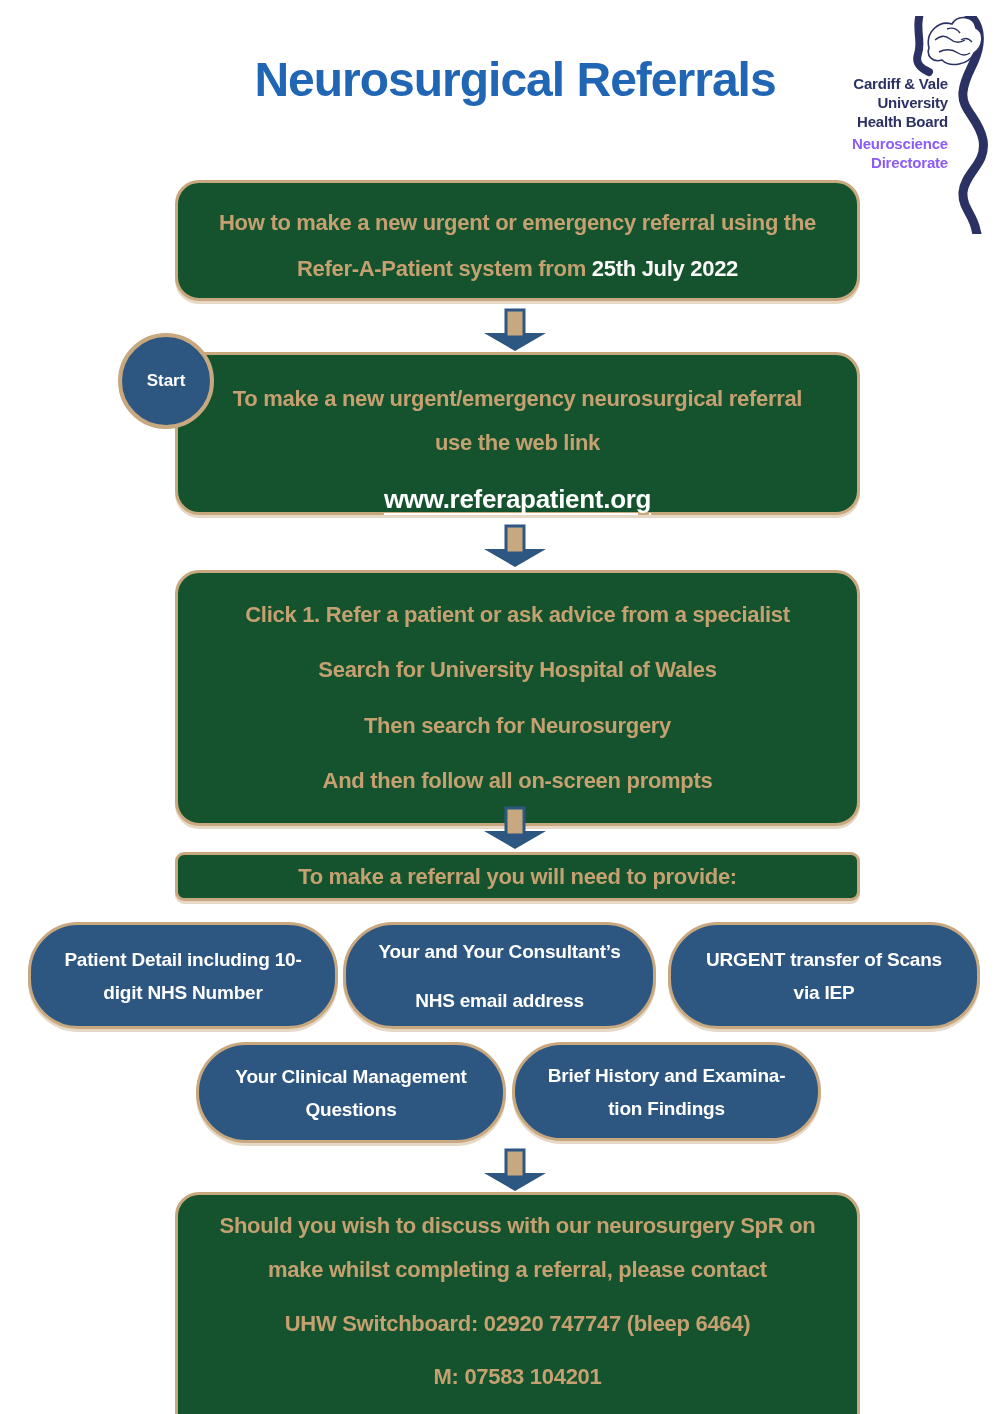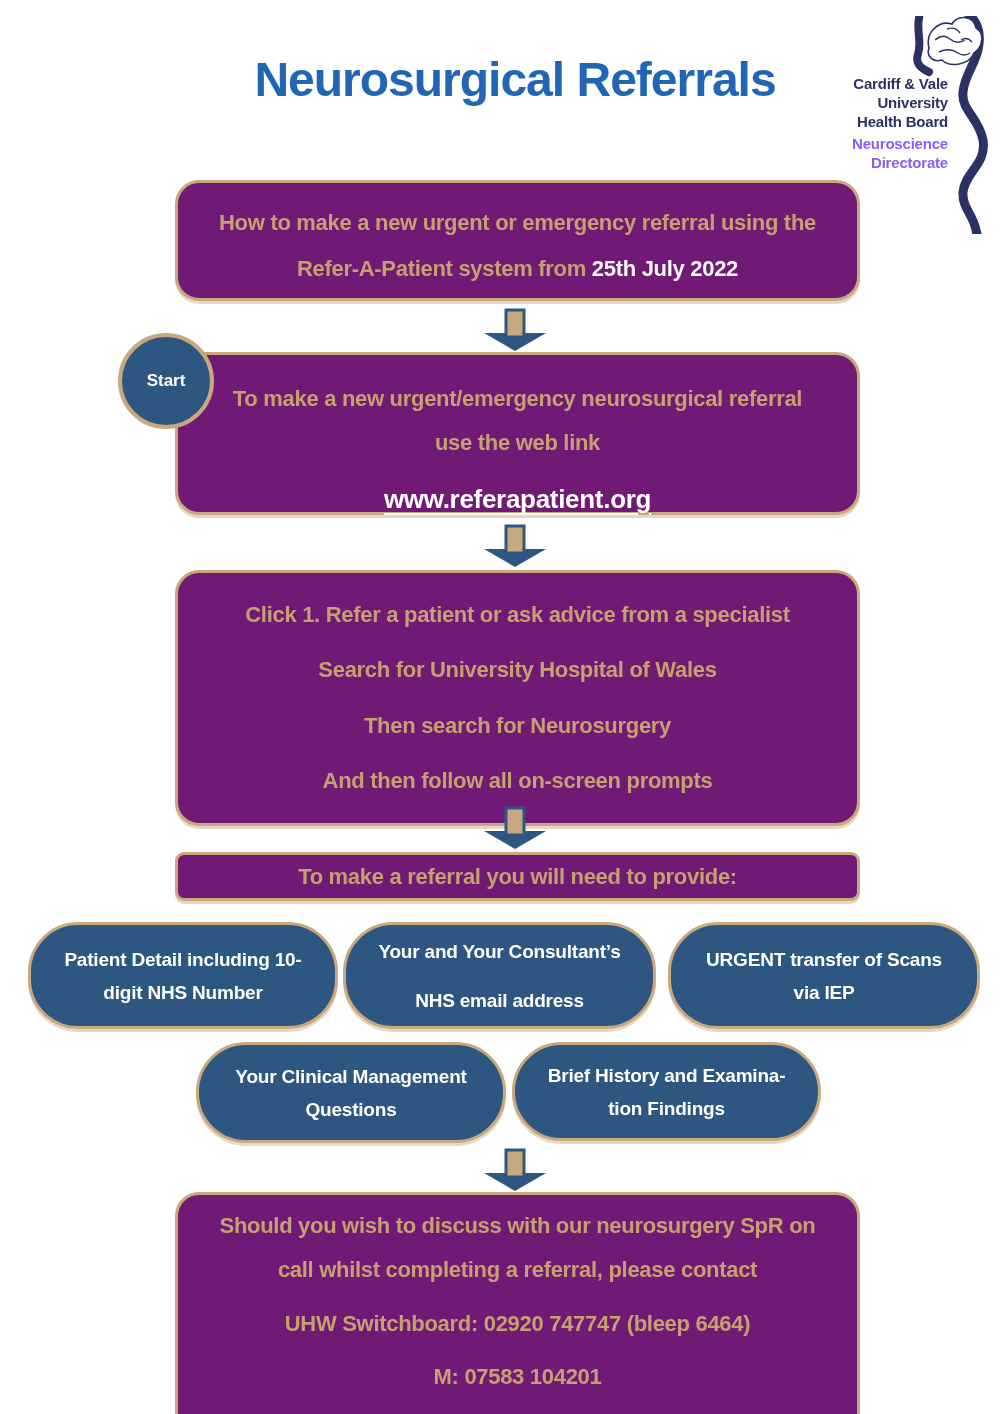"How to make a new" .box { background: #701a75 -> #14532d }
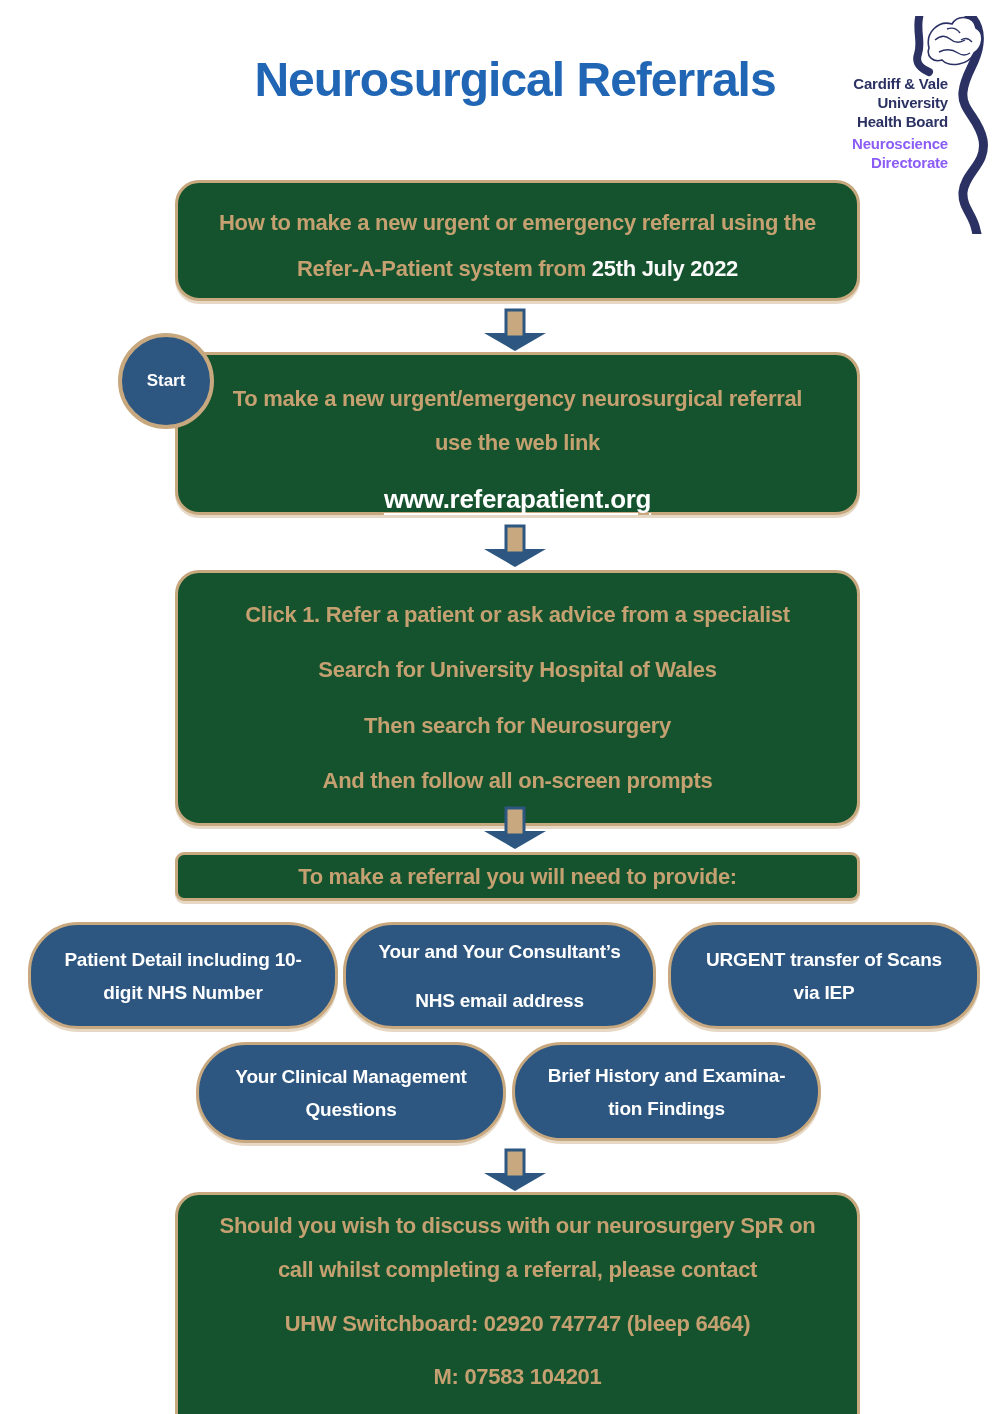"call whilst completing a referral," div.ln { text: call -> make }
